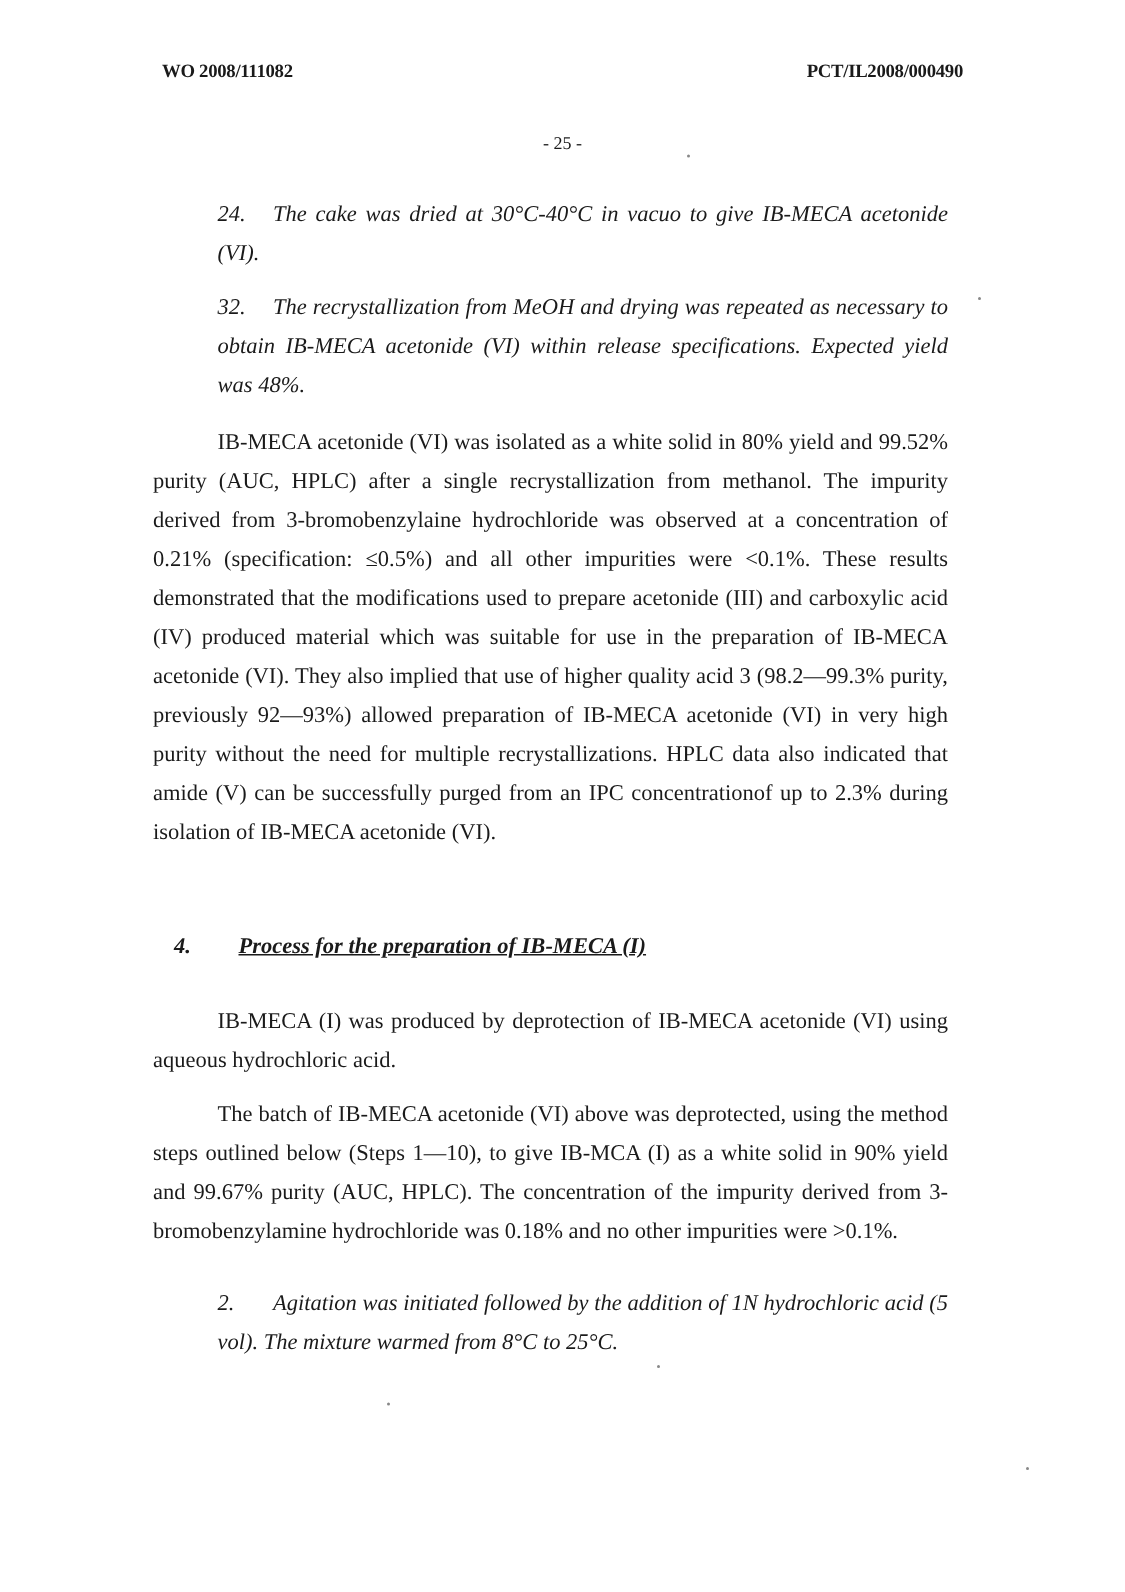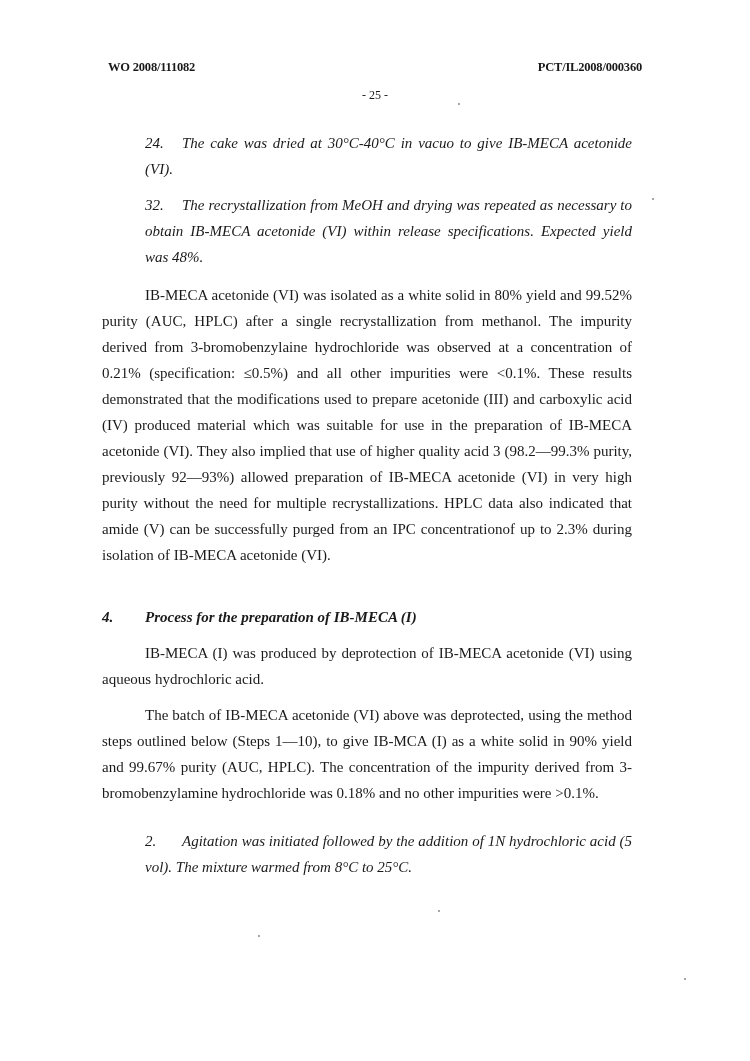"WO 2008/111082" .hdr { top: 60px -> 40px }
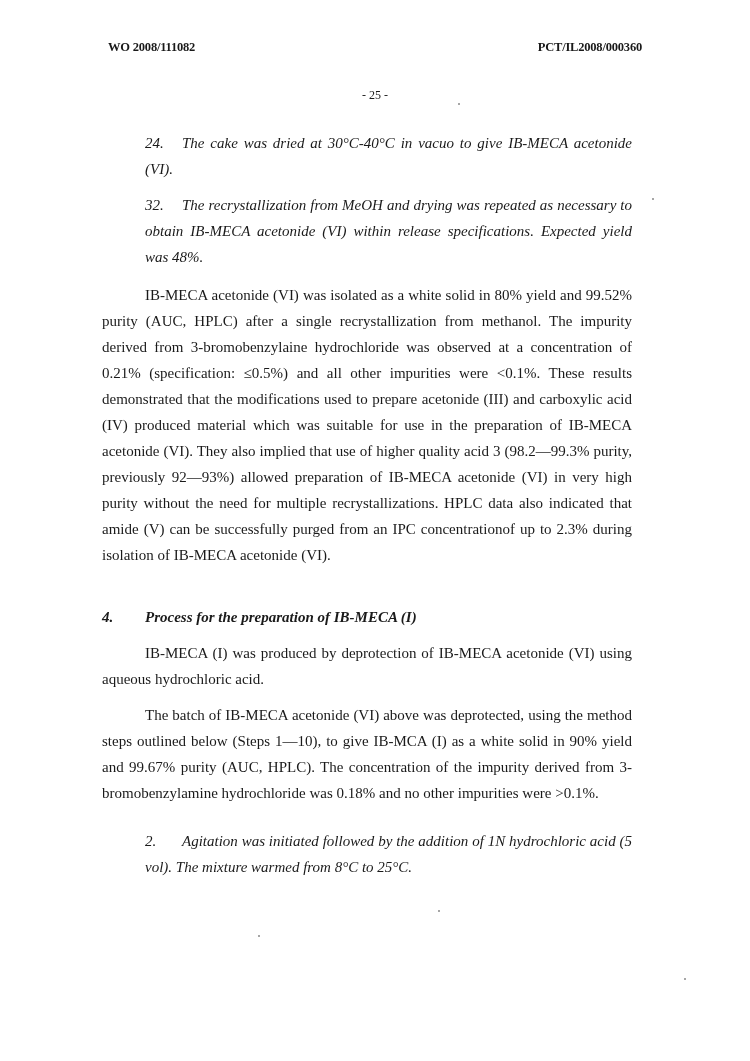"PCT/IL2008/000360" div.hdr { text: PCT/IL2008/000360 -> PCT/IL2008/000490 }
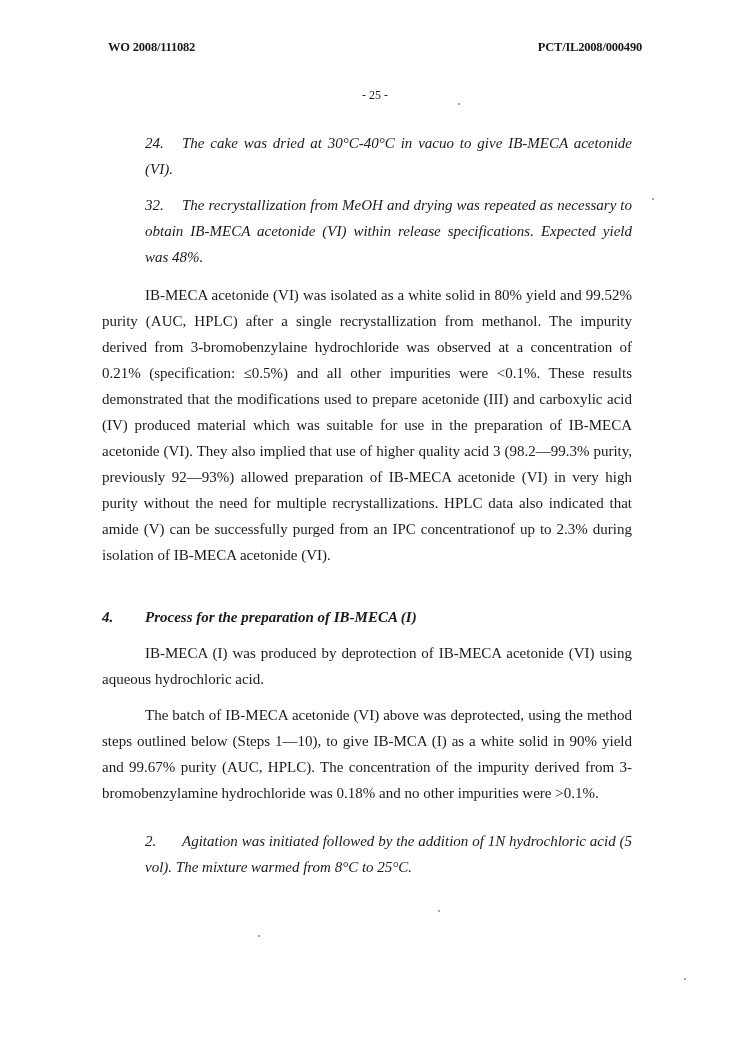"4. Process for the preparation" .heading { margin: 0 -> 14px; text-decoration: none -> underline }
